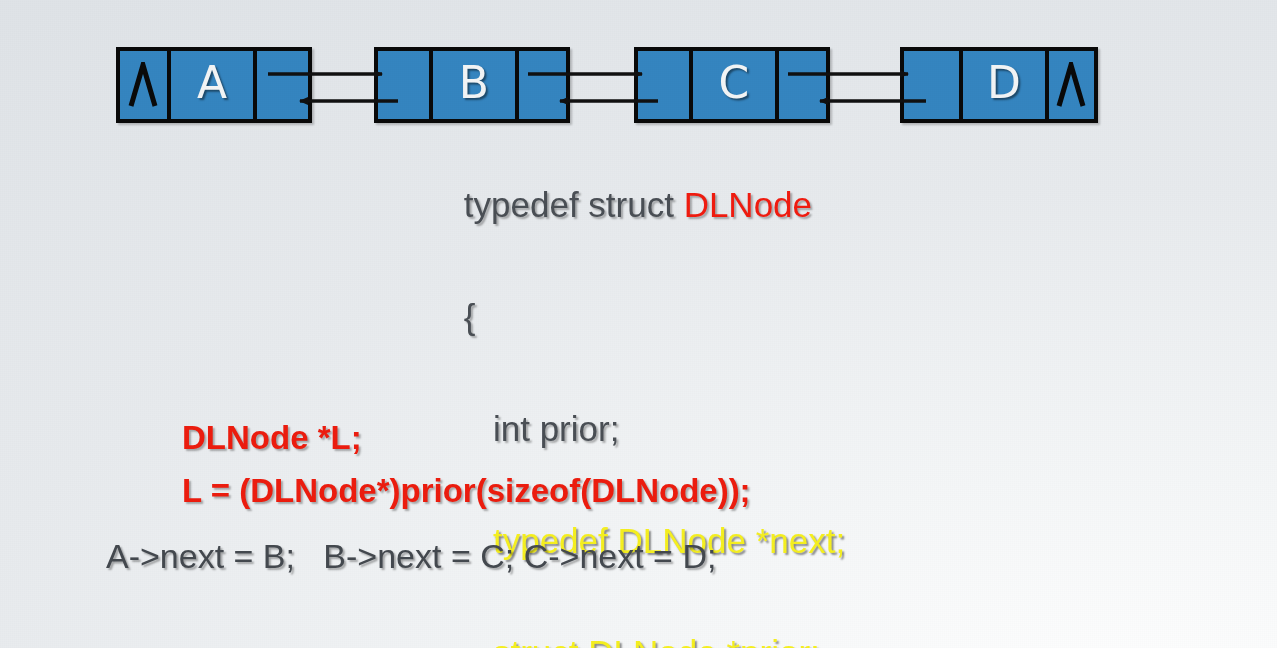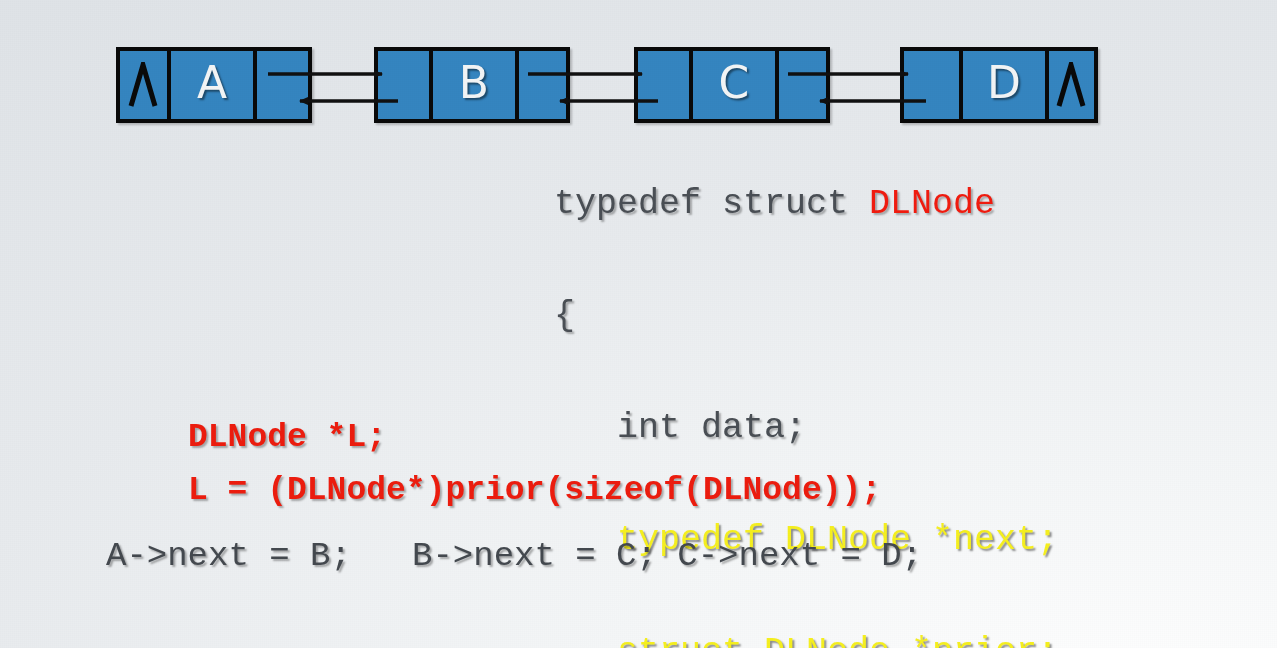"typedef struct DLNode" .codeline { font-family: Liberation Mono, monospace -> Liberation Sans, sans-serif }
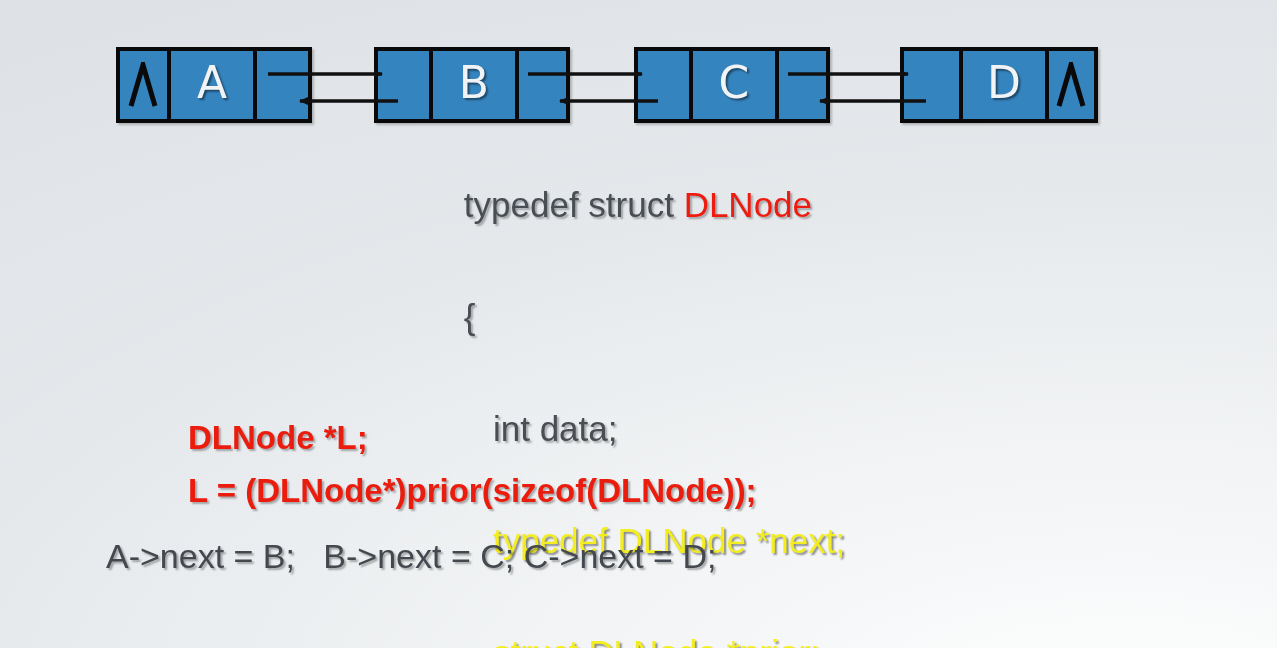"DLNode *L;" .alloc-block { left: 188px -> 182px }
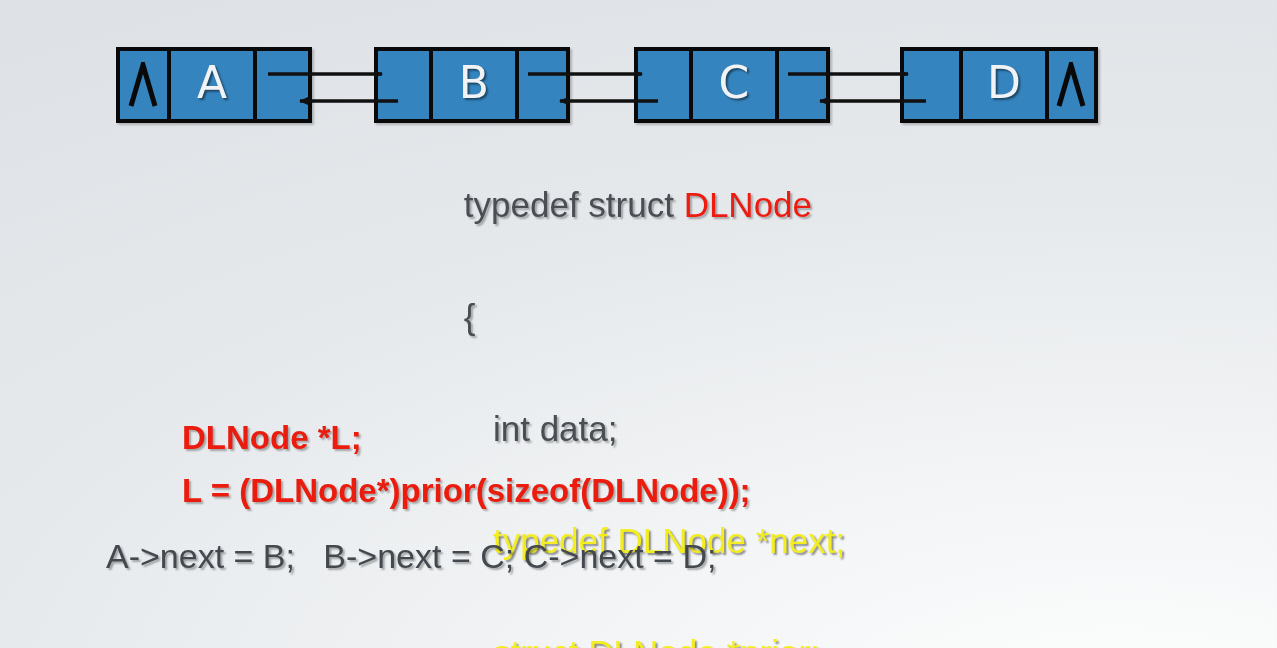"int data;" span.tok-plain { text: data -> prior }
